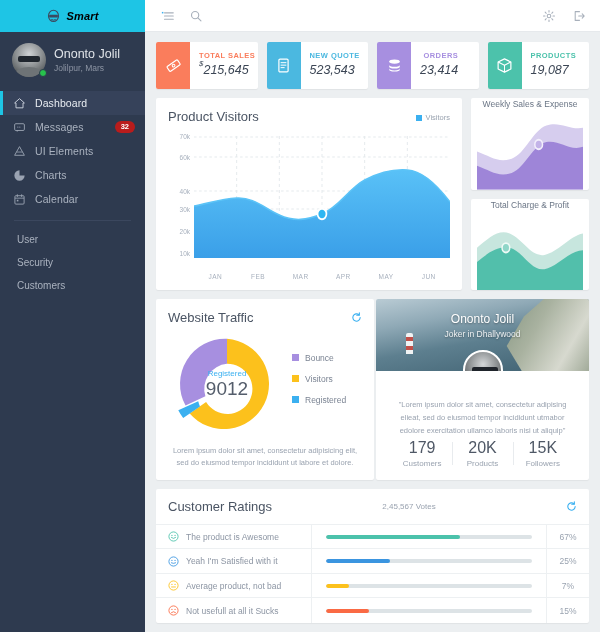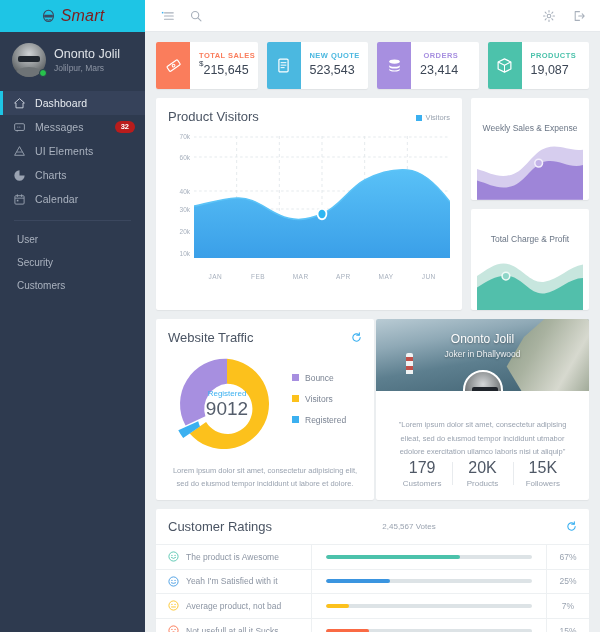"Smart" .logo-text { color: #7f1d1d -> #000000; font-size: 16px -> 11px; font-weight: normal -> bold }
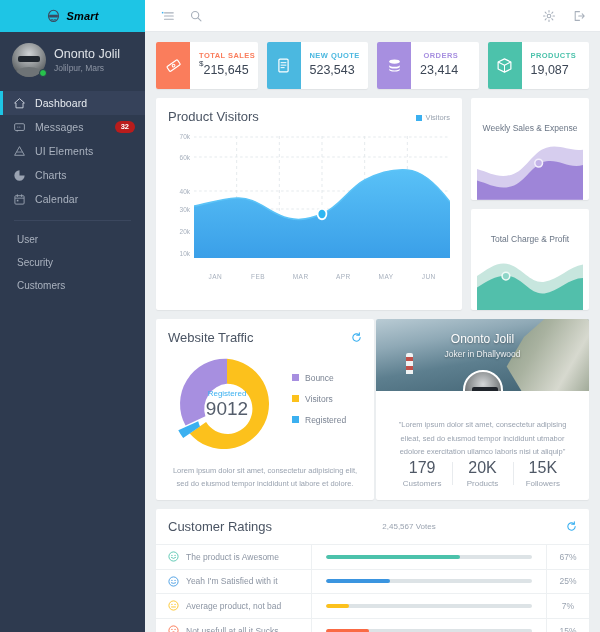"$215,645" .stat-value { font-style: none -> italic }
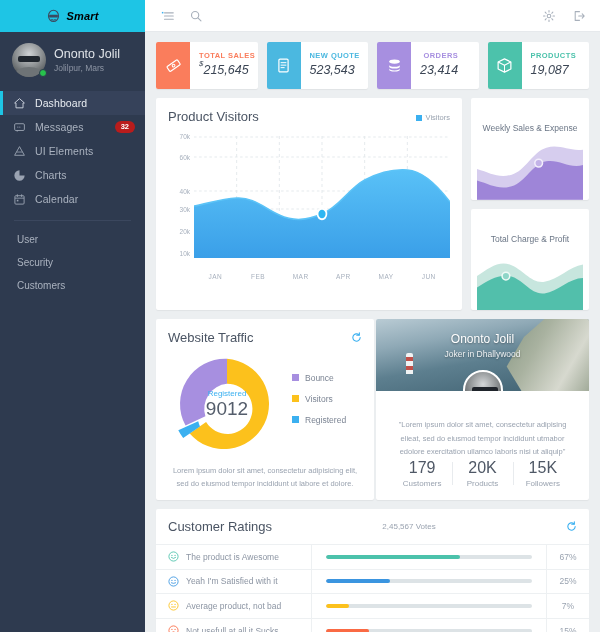"Weekly Sales & Expense" .mini-title { padding: 25px 0 0 0 -> 1px 0 0 0 }
